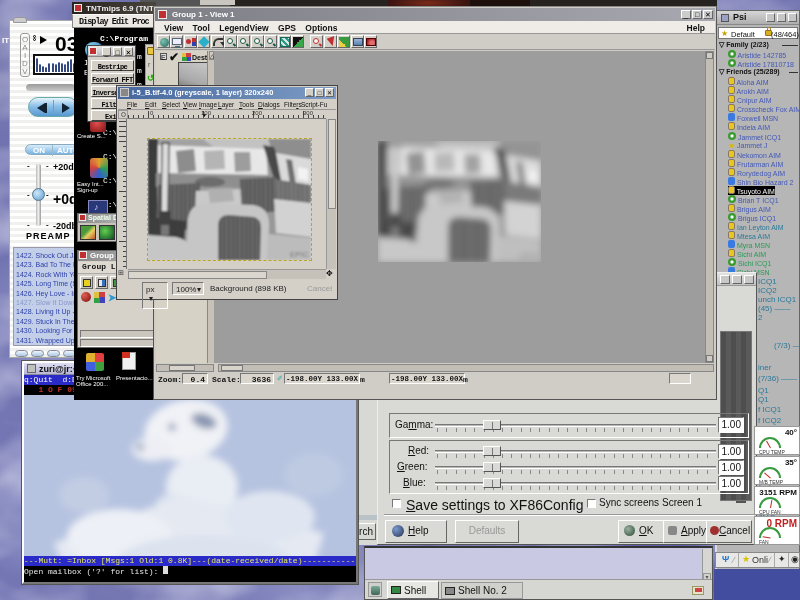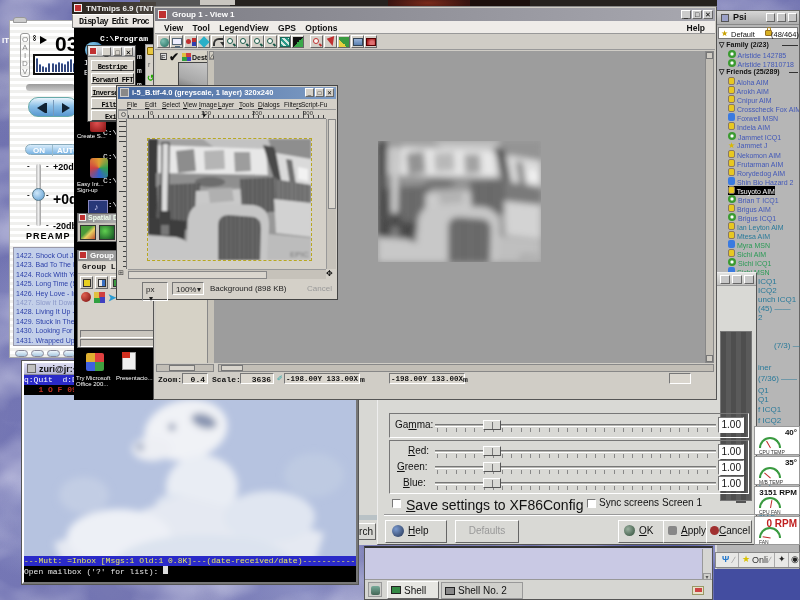"Forward FFT" div.btn95 { text-align: center -> left }
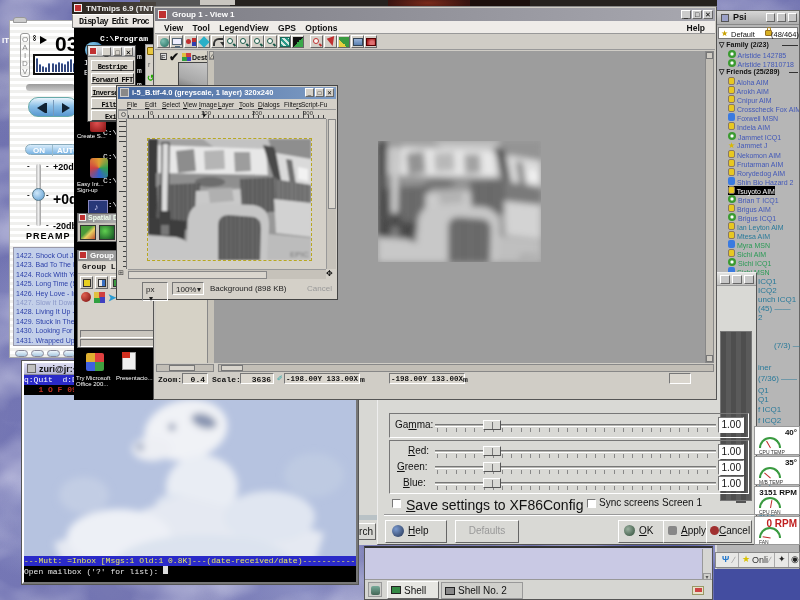"px" div.sunk { height: 19px -> 27px }
